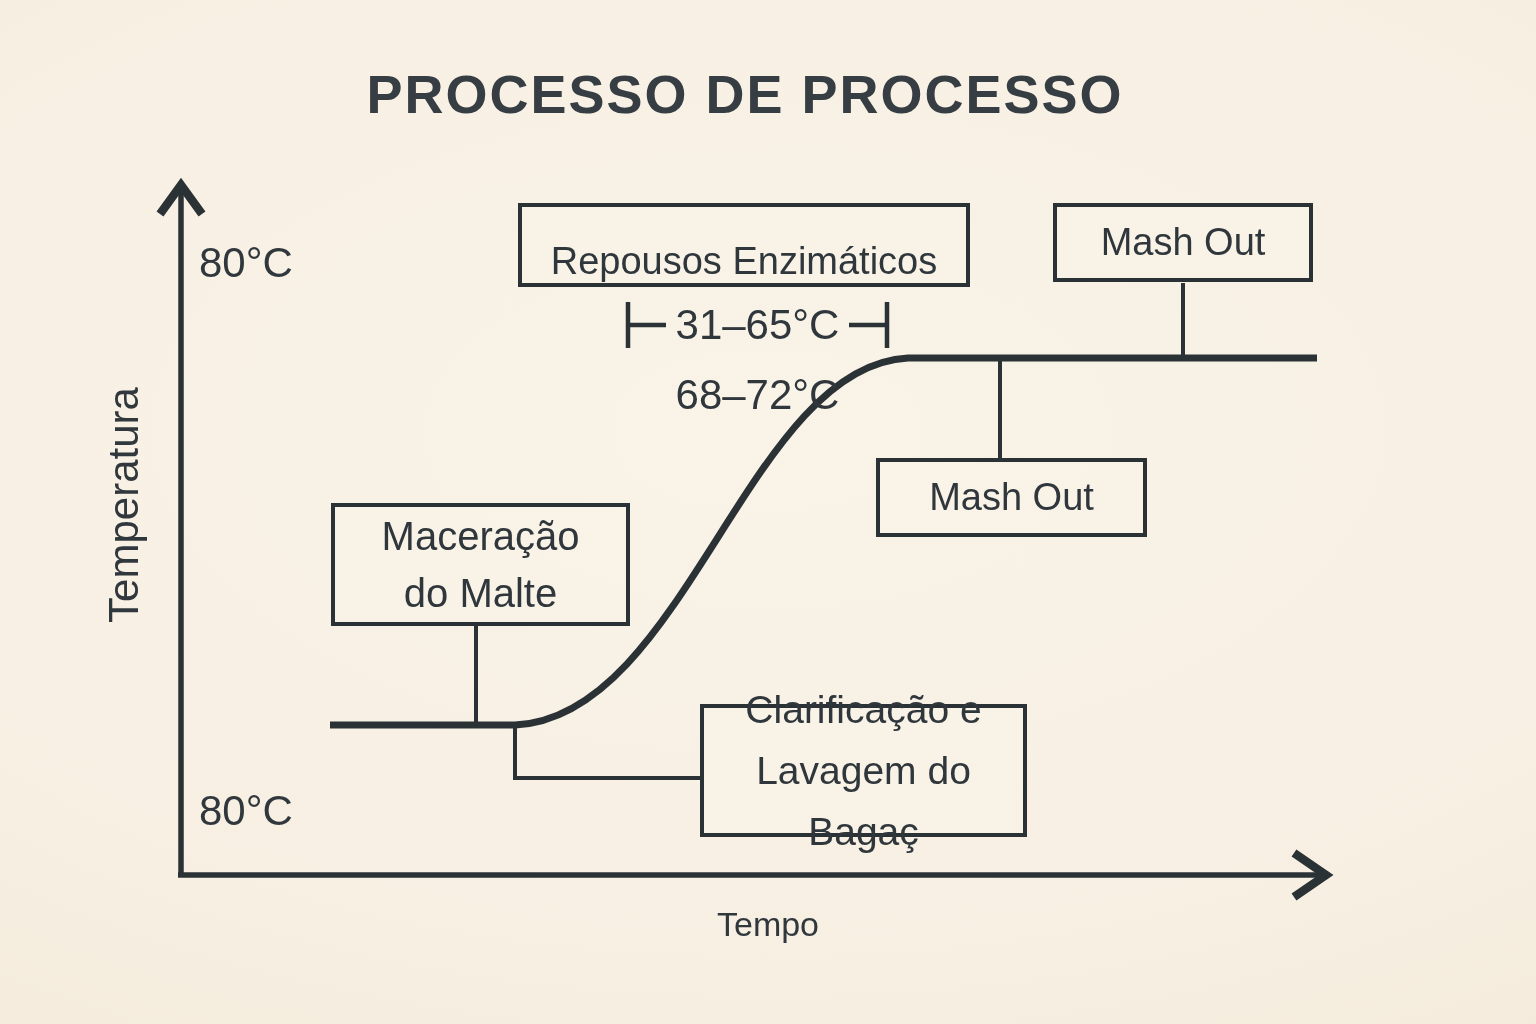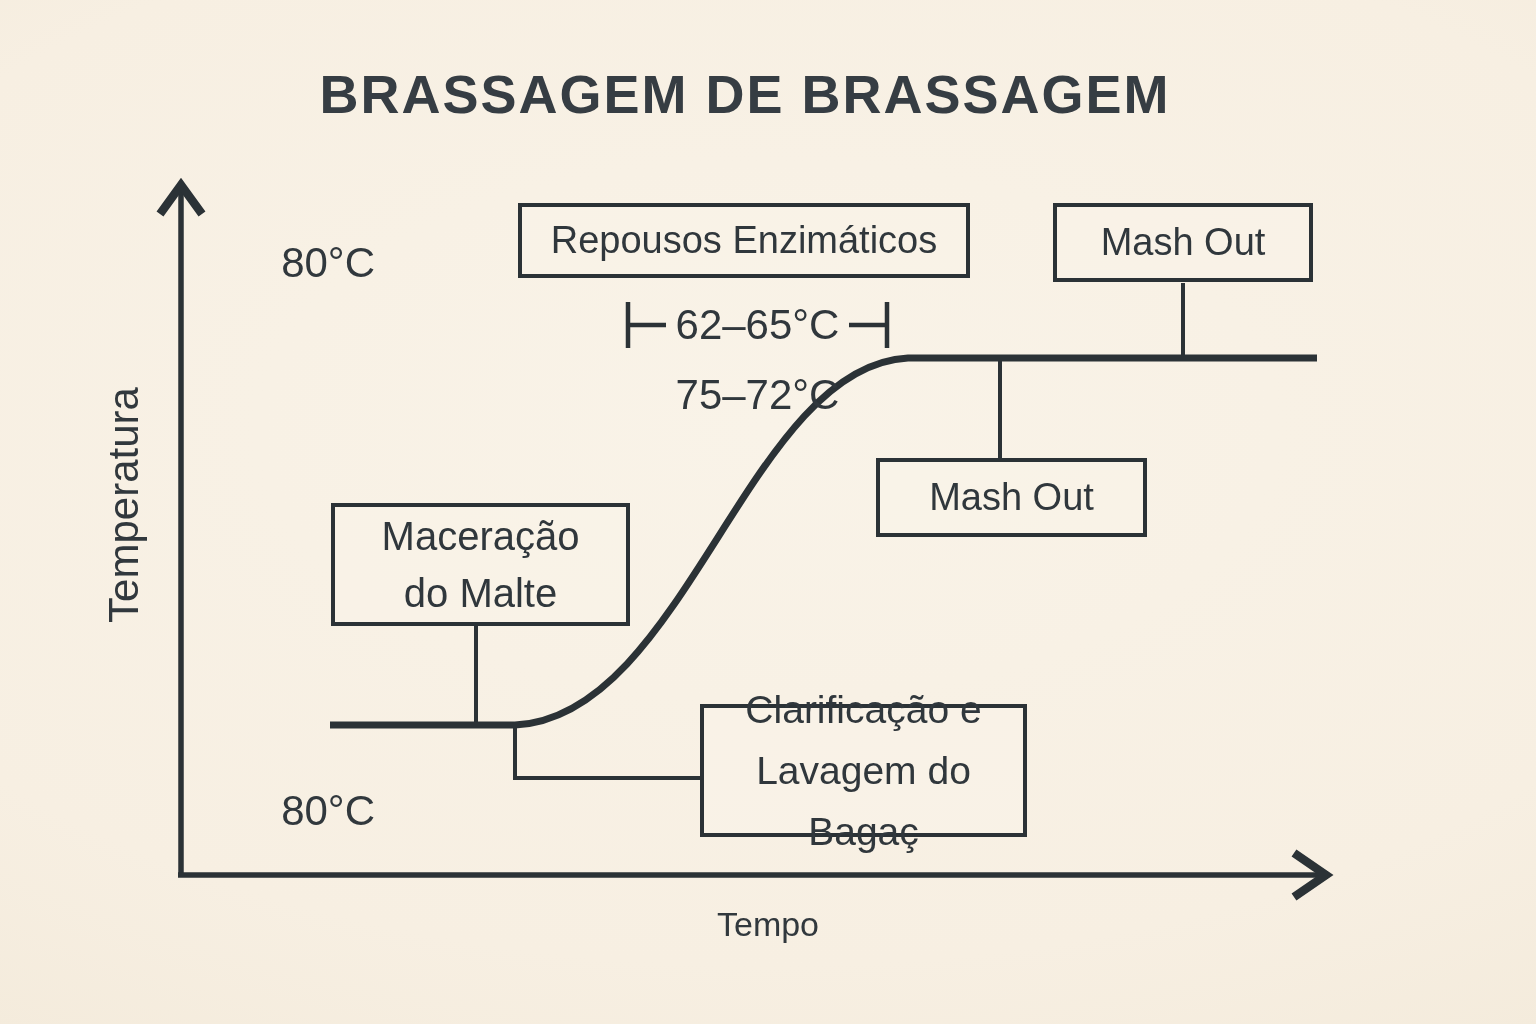"BRASSAGEM DE BRASSAGEM" div.abs { text: BRASSAGEM DE BRASSAGEM -> PROCESSO DE PROCESSO }
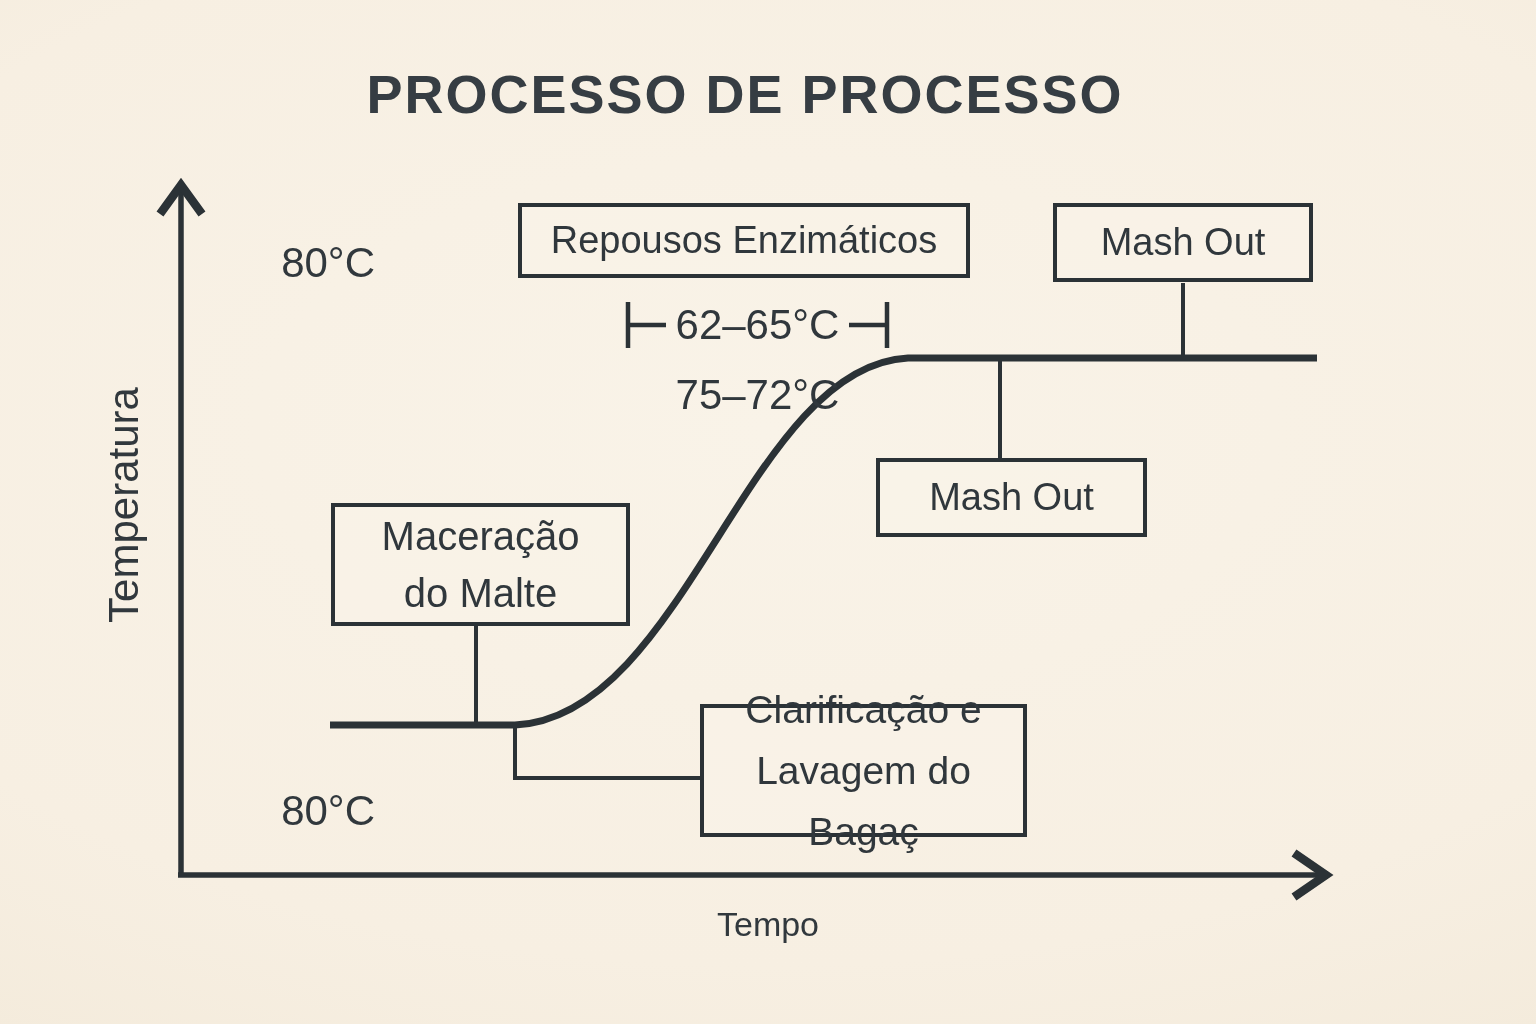"80°C" .tick { left: 215px -> 199px; text-align: right -> none }
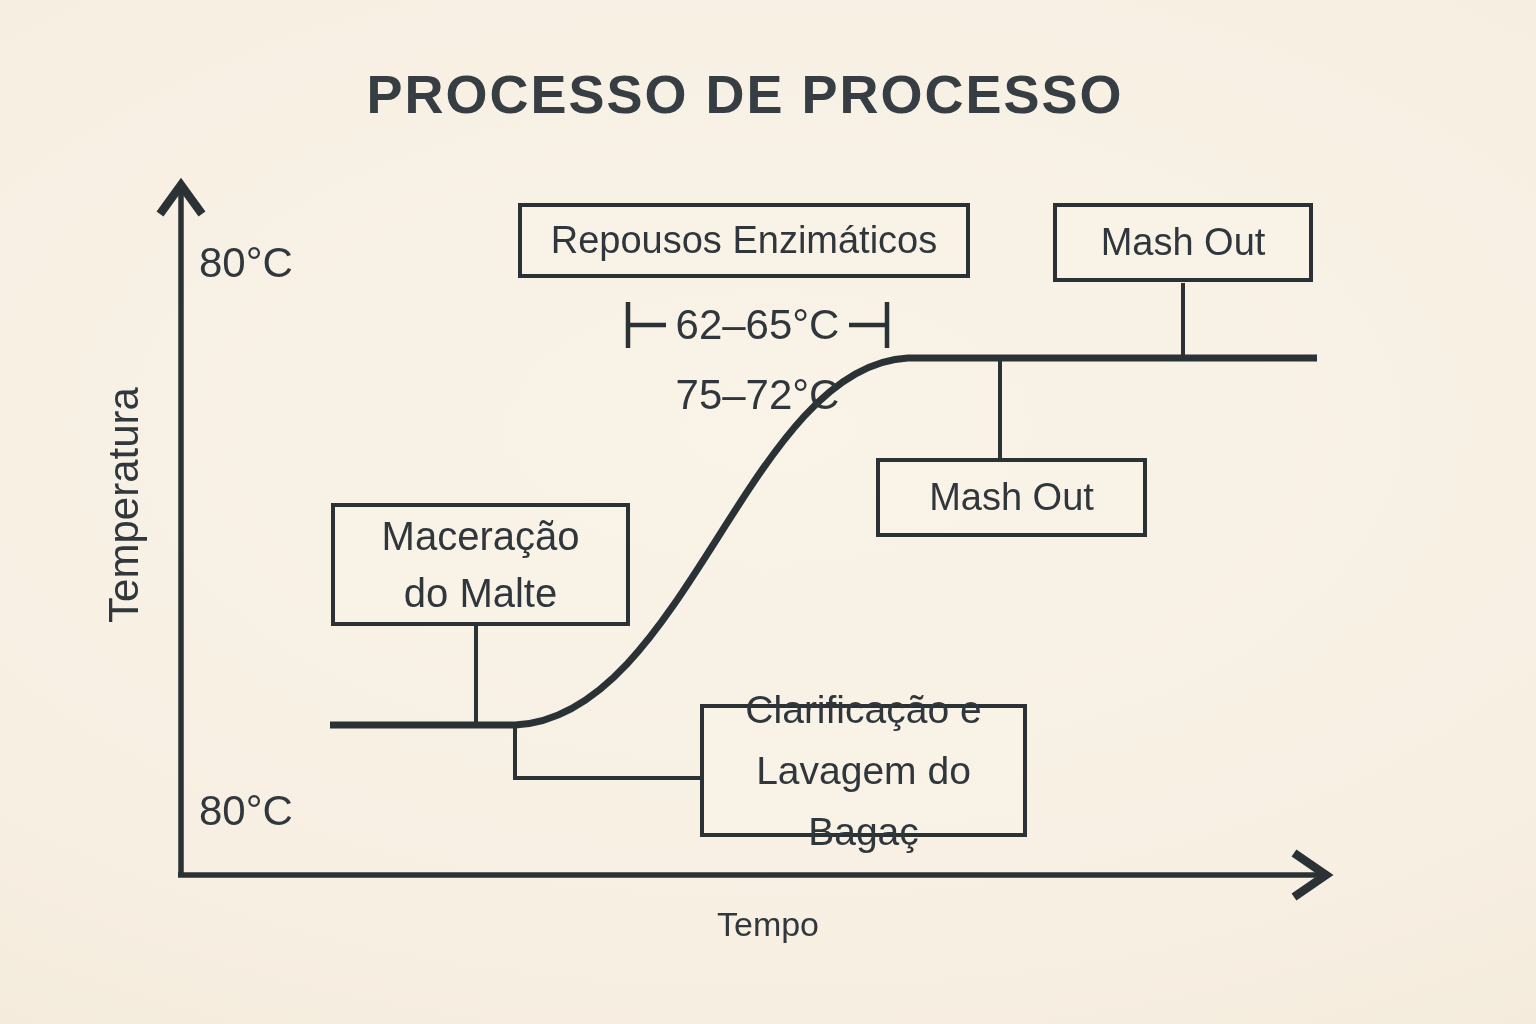"Repousos Enzimáticos" .box-enzymatic { height: 75px -> 84px; justify-content: none -> flex-end }
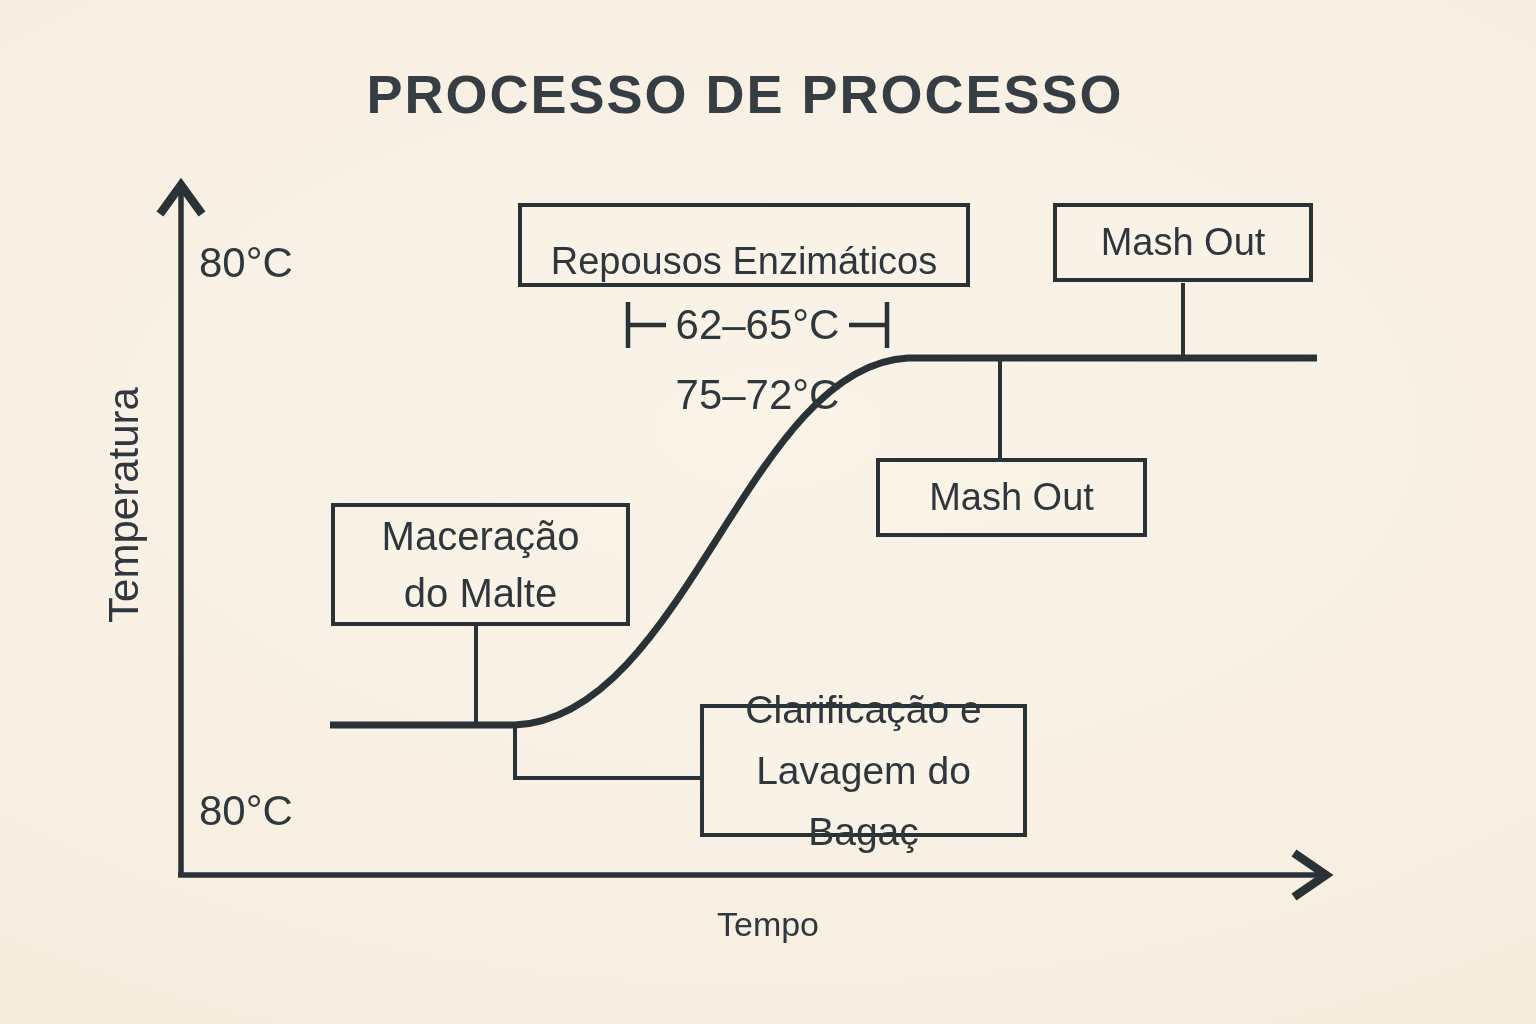"62–65°C" div.abs { text: 62 -> 31 }
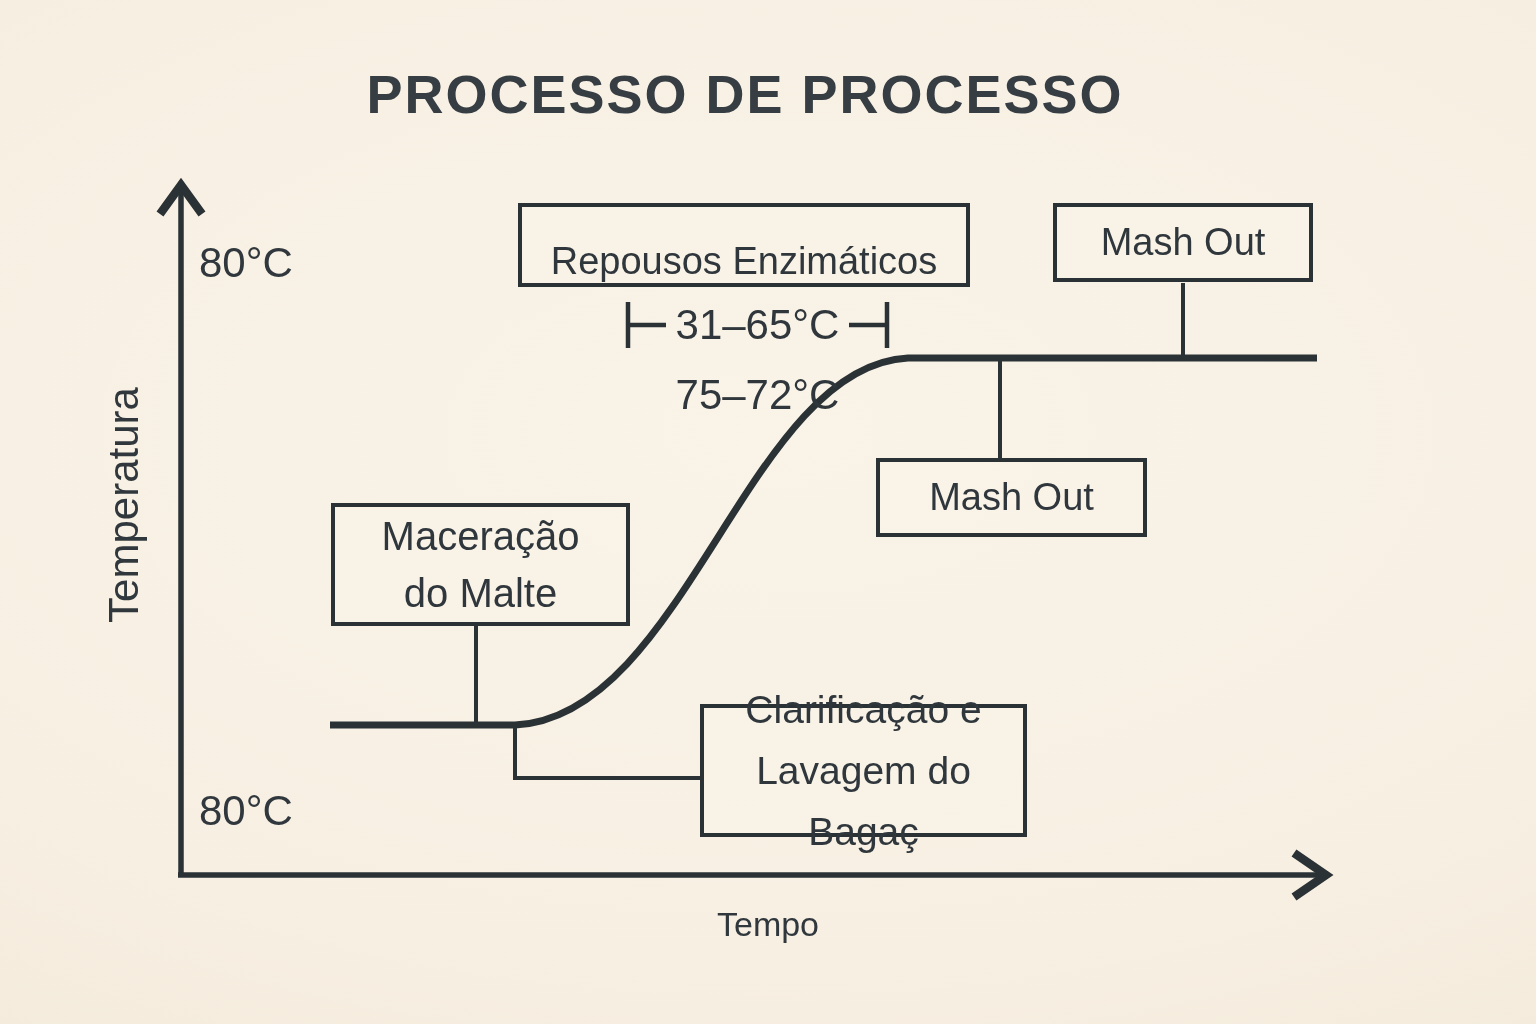"75–72°C" div.abs { text: 75 -> 68 }
